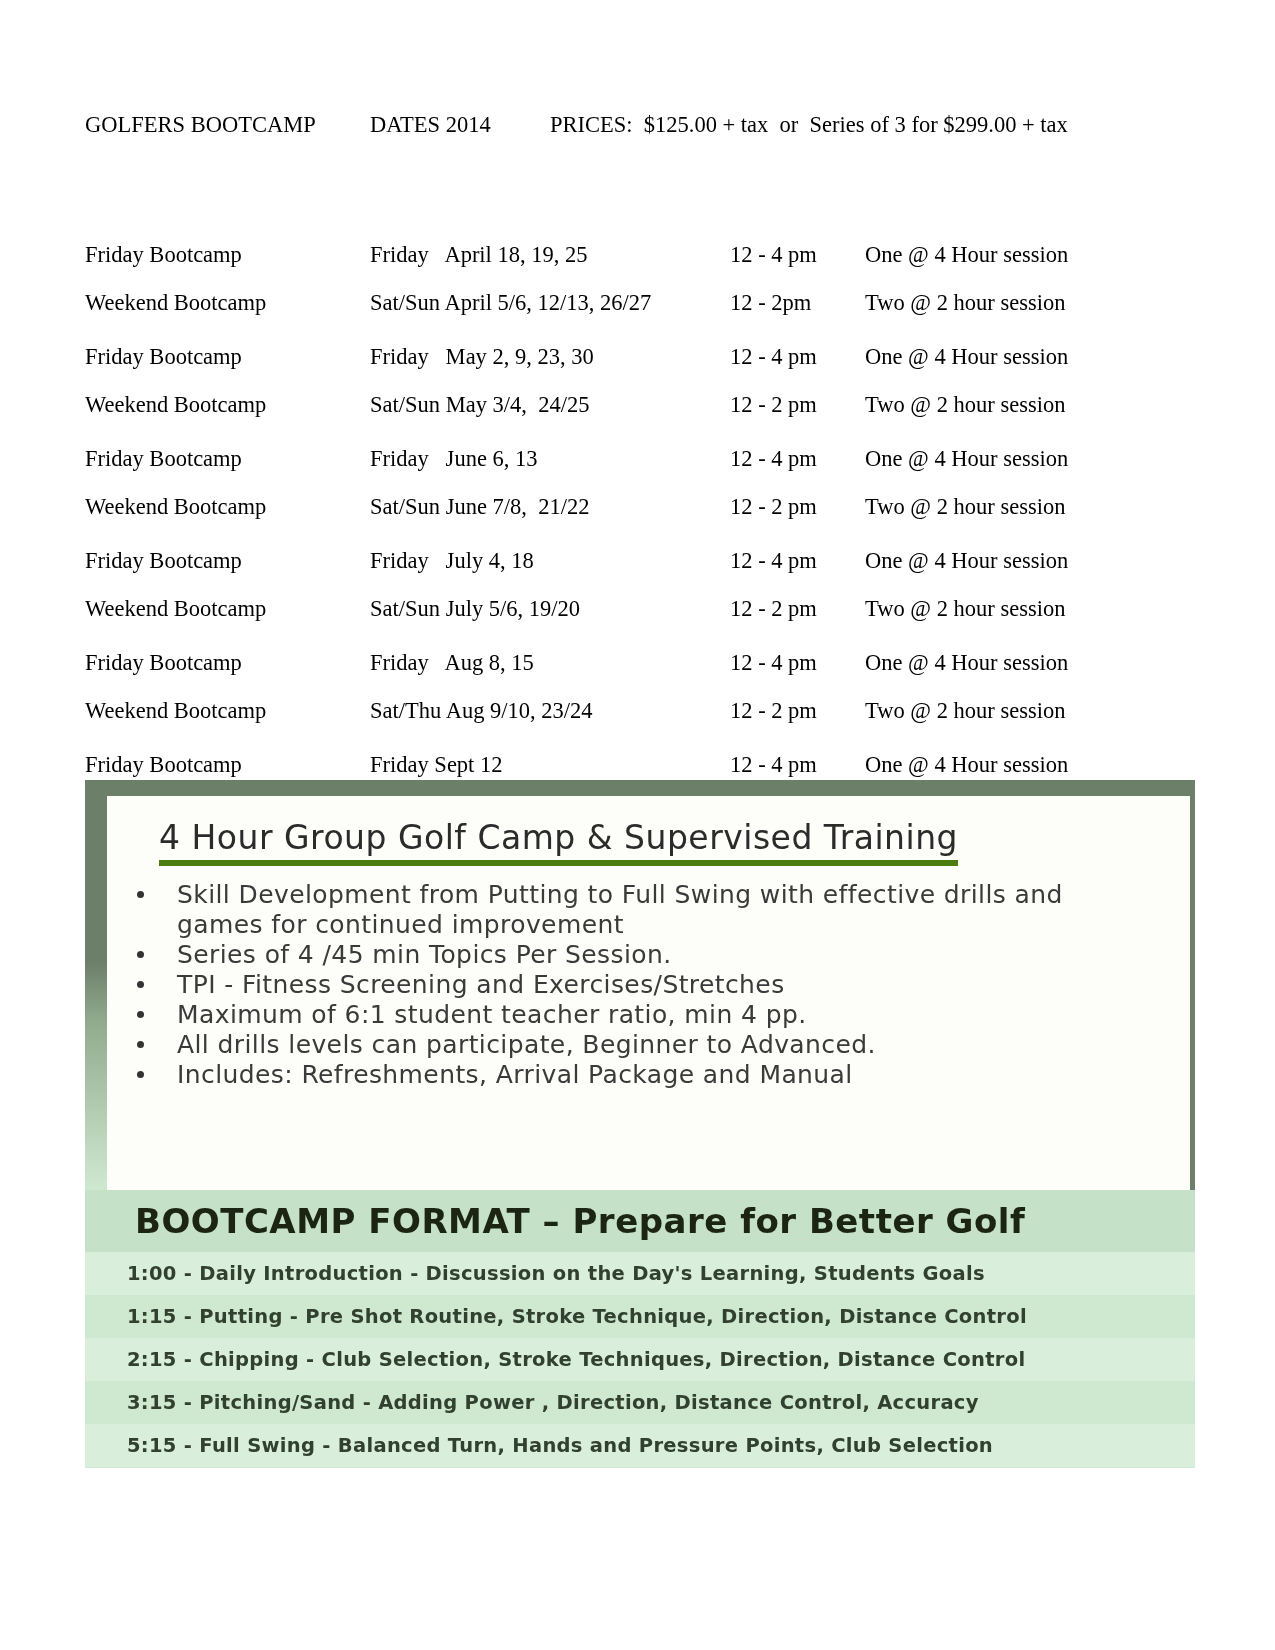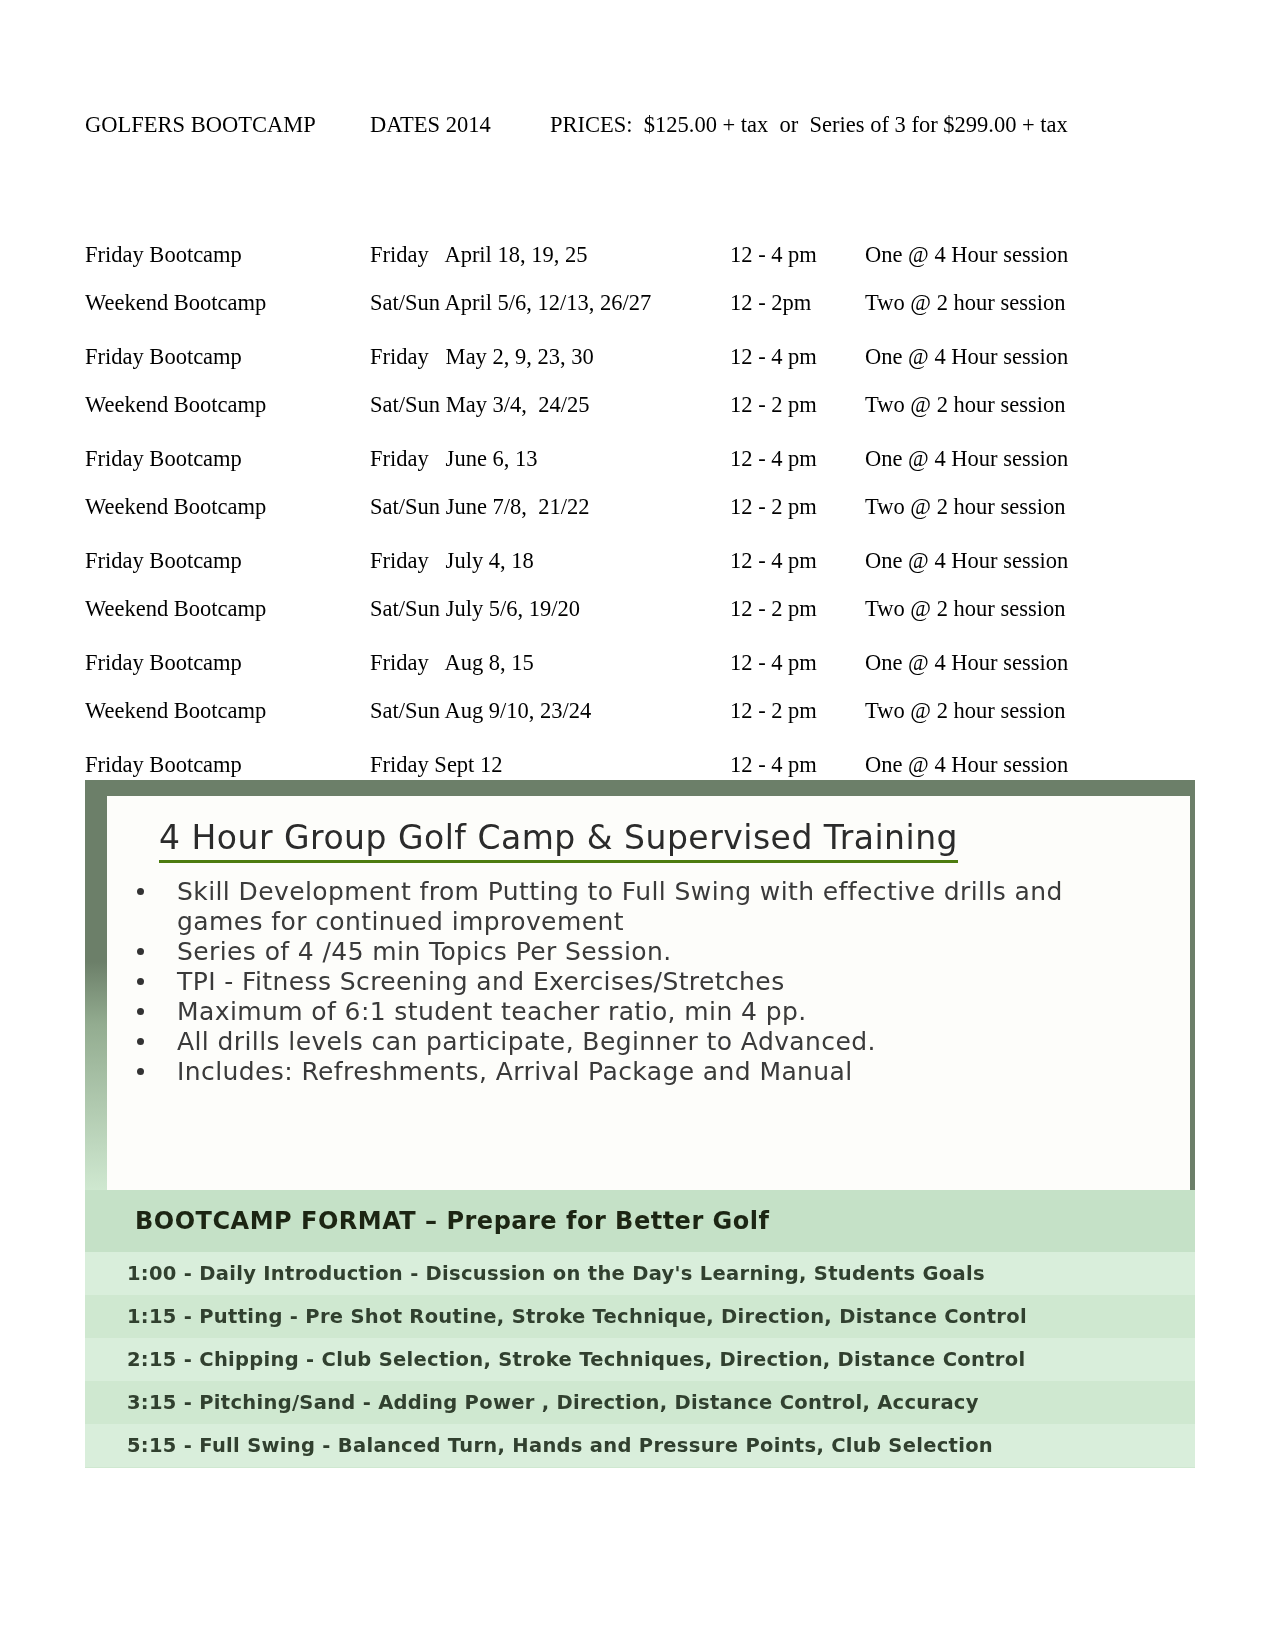"Sat/Sun Aug 9/10, 23/24" span.s-dates { text: Sat/Sun -> Sat/Thu }
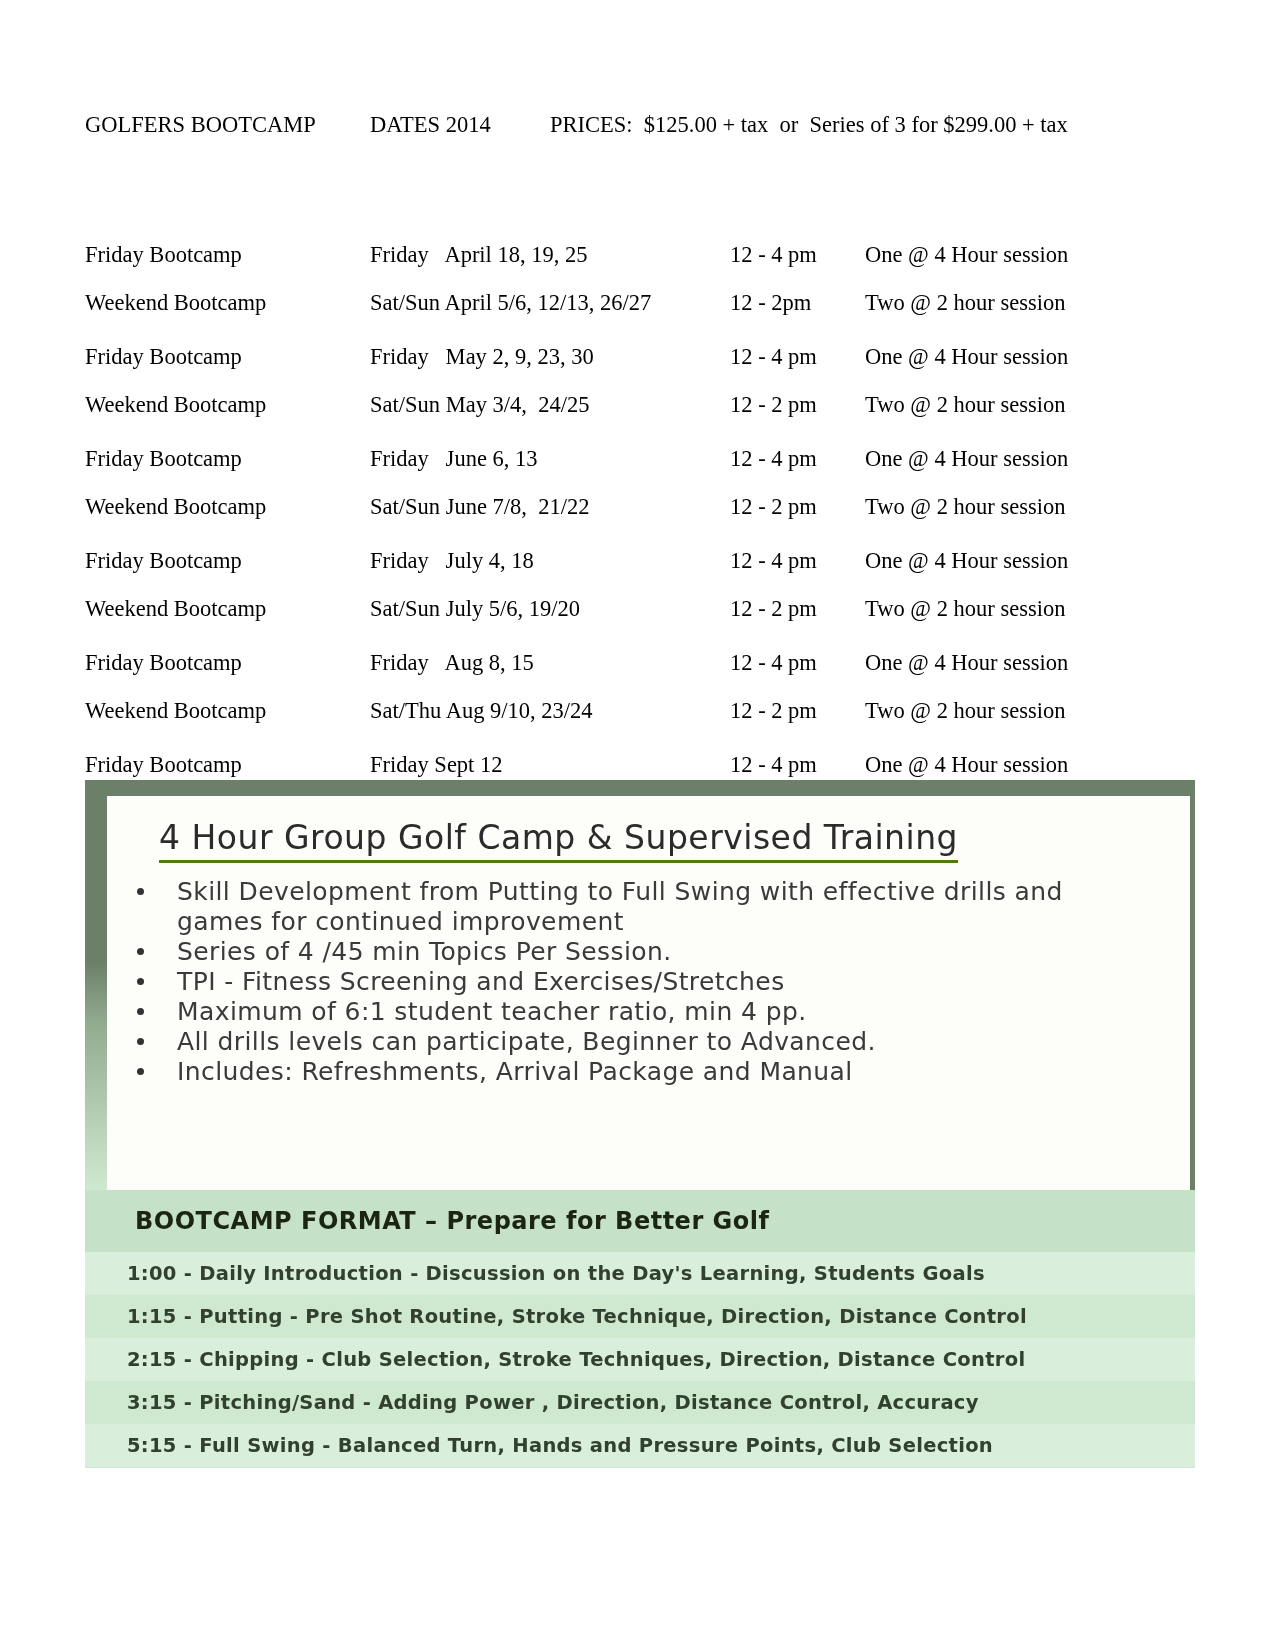"4 Hour Group Golf Camp" .camp-title { border-bottom: 3px solid #4d7c0f -> 6px solid #4d7c0f }
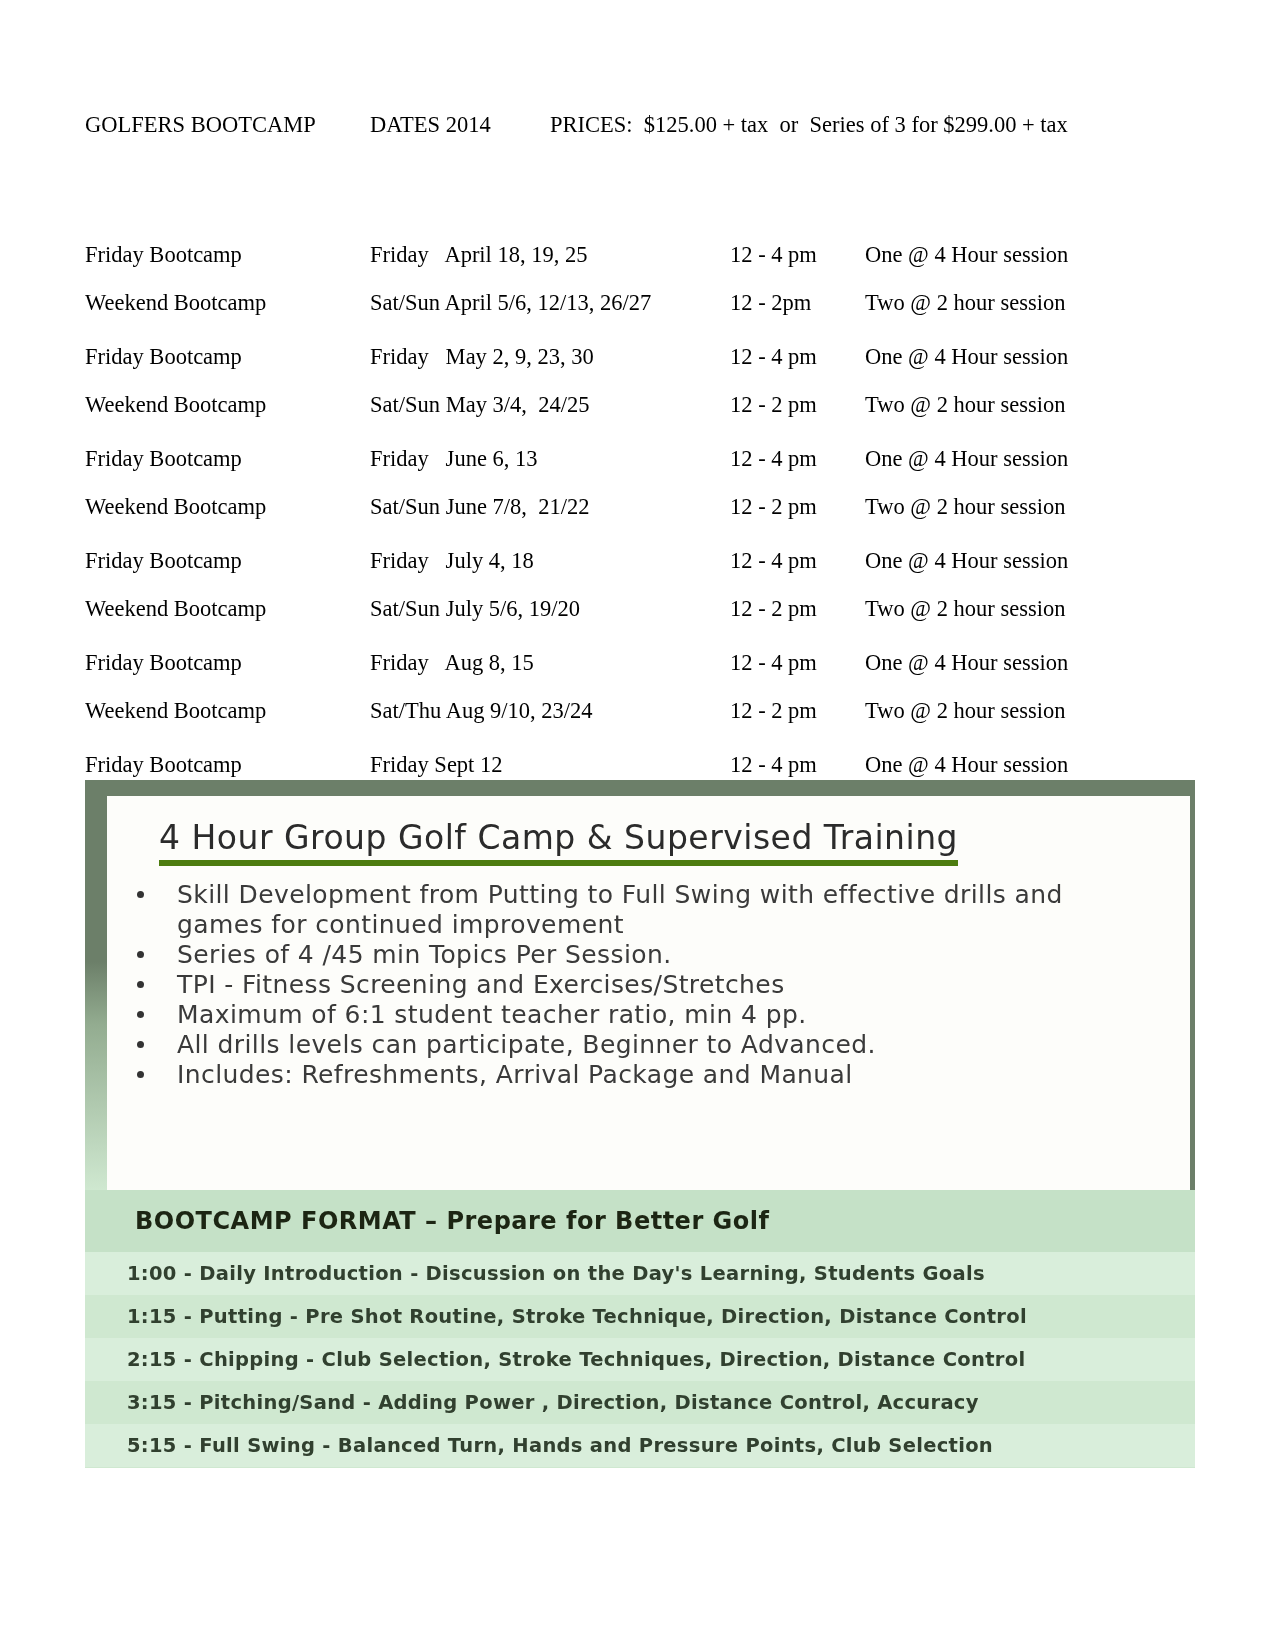"BOOTCAMP FORMAT – Prepare for" .format-title { font-size: 24px -> 34px }
